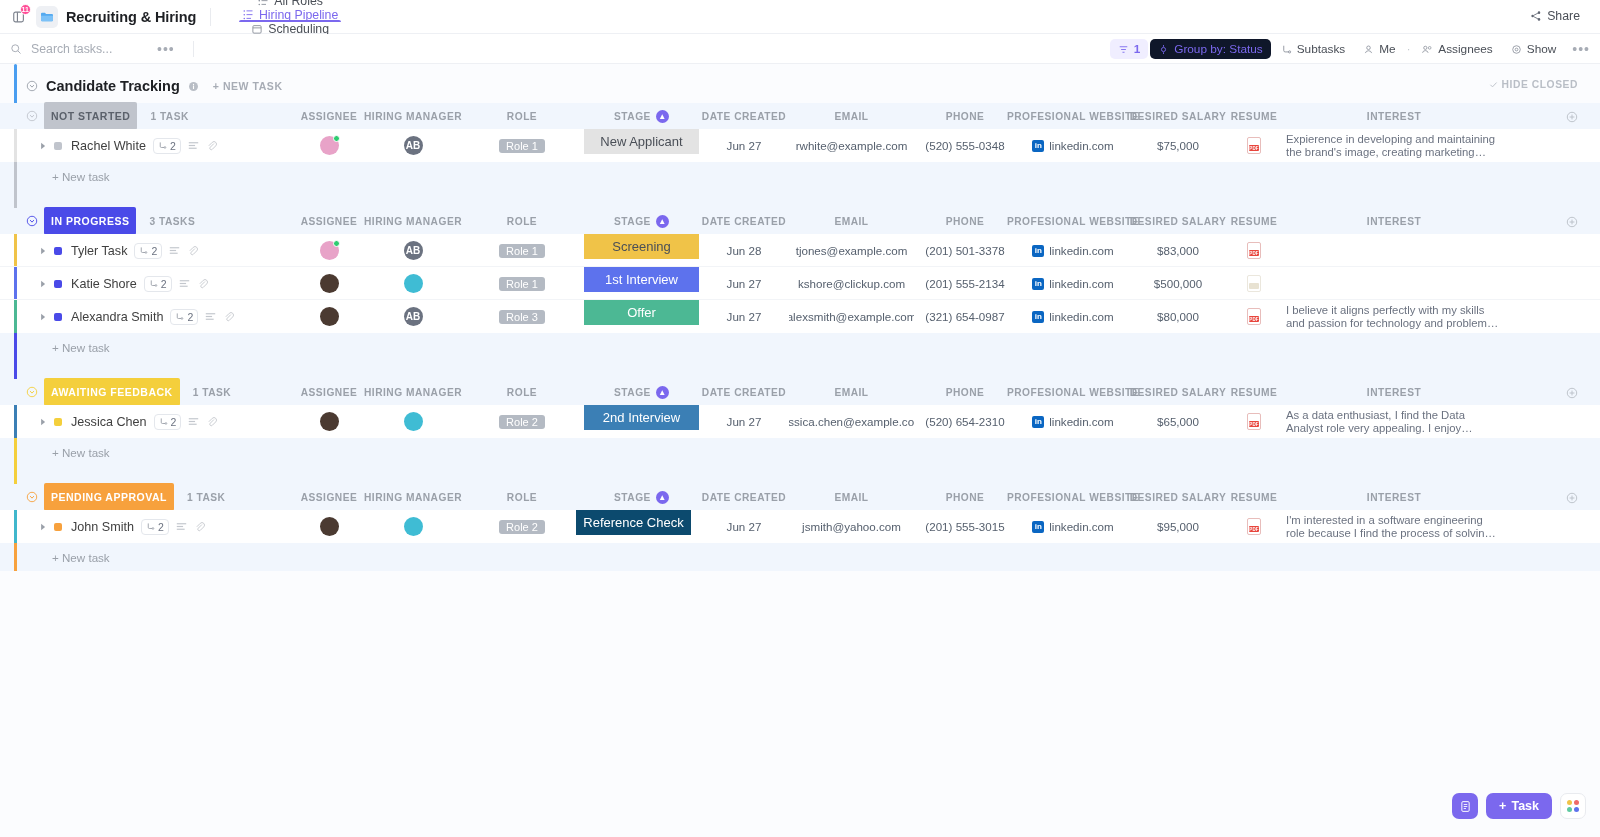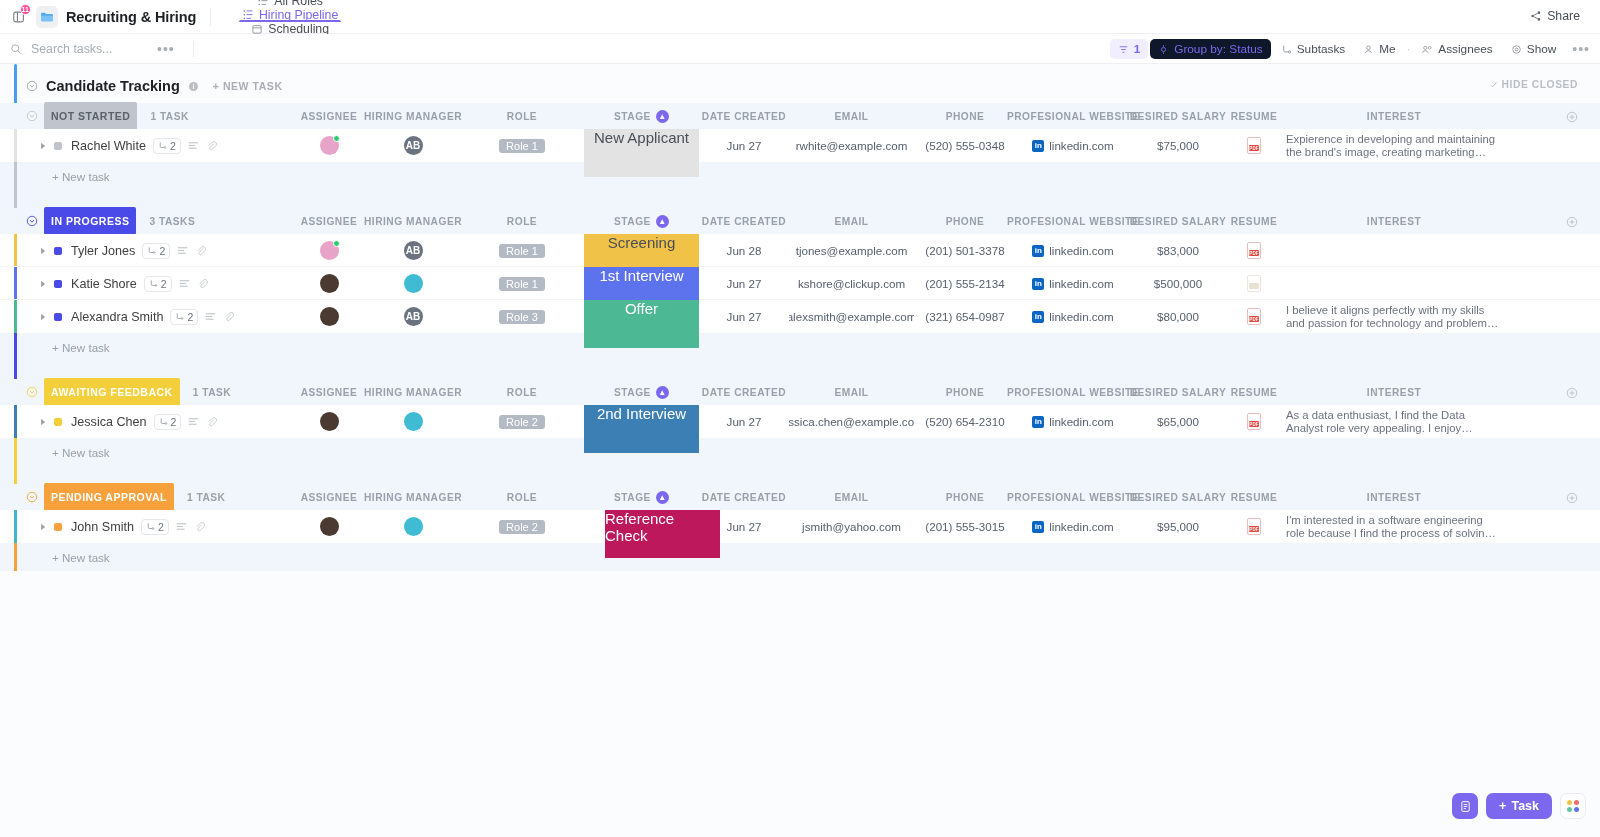"New Applicant" .stage-cell { align-items: flex-start -> center; font-size: 15px -> 13px; height: 48px -> 25px }
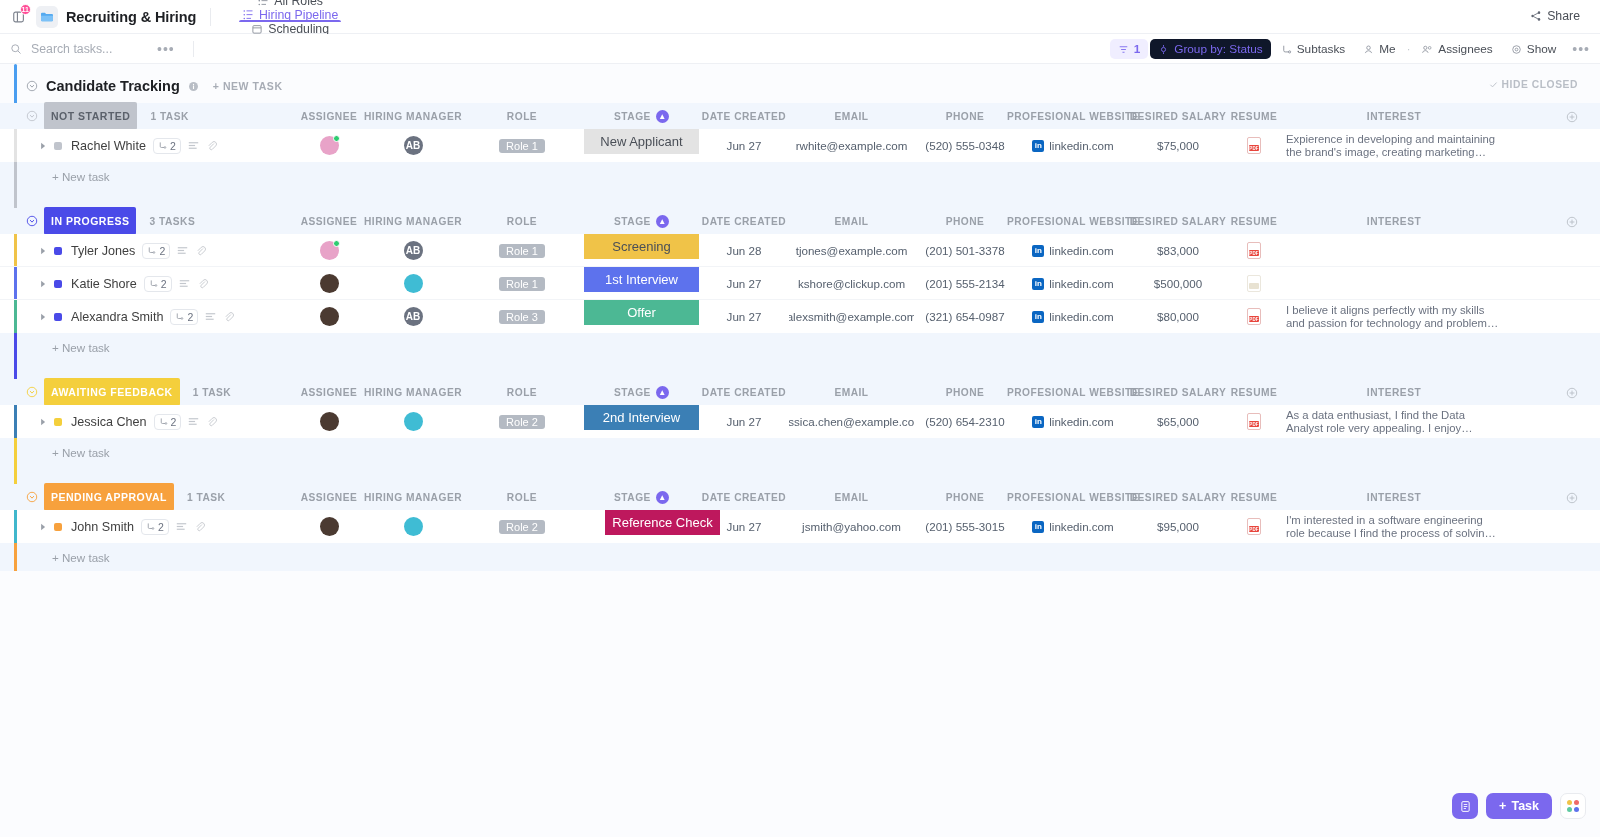"Tyler Jones" span.task-name { text: Jones -> Task }
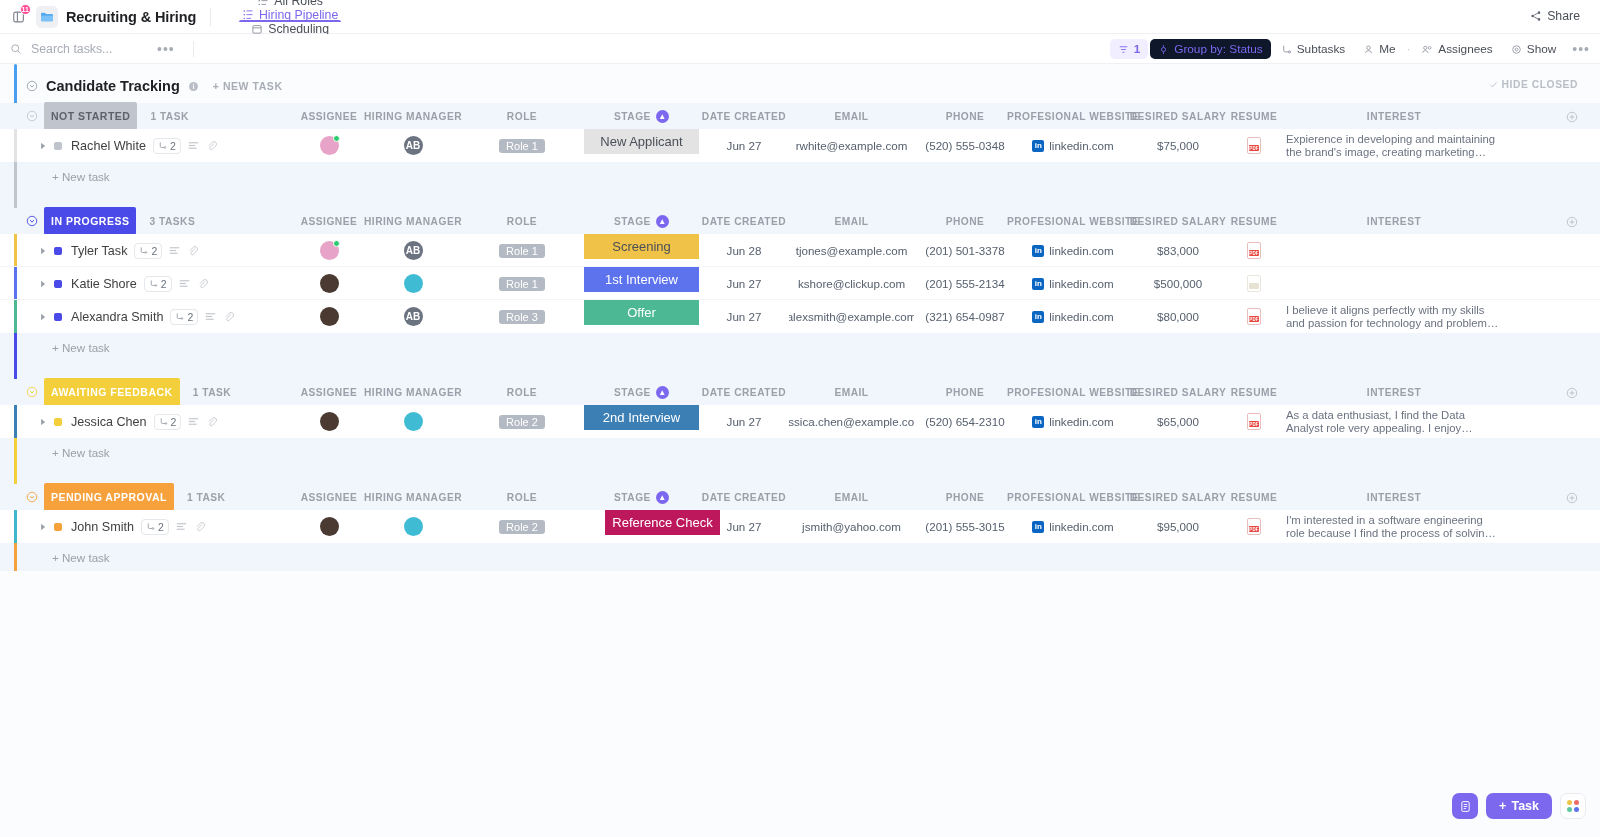"Reference Check" div.stage-cell { background: #be185d -> #0c4a6e; left: 605px -> 576px }
